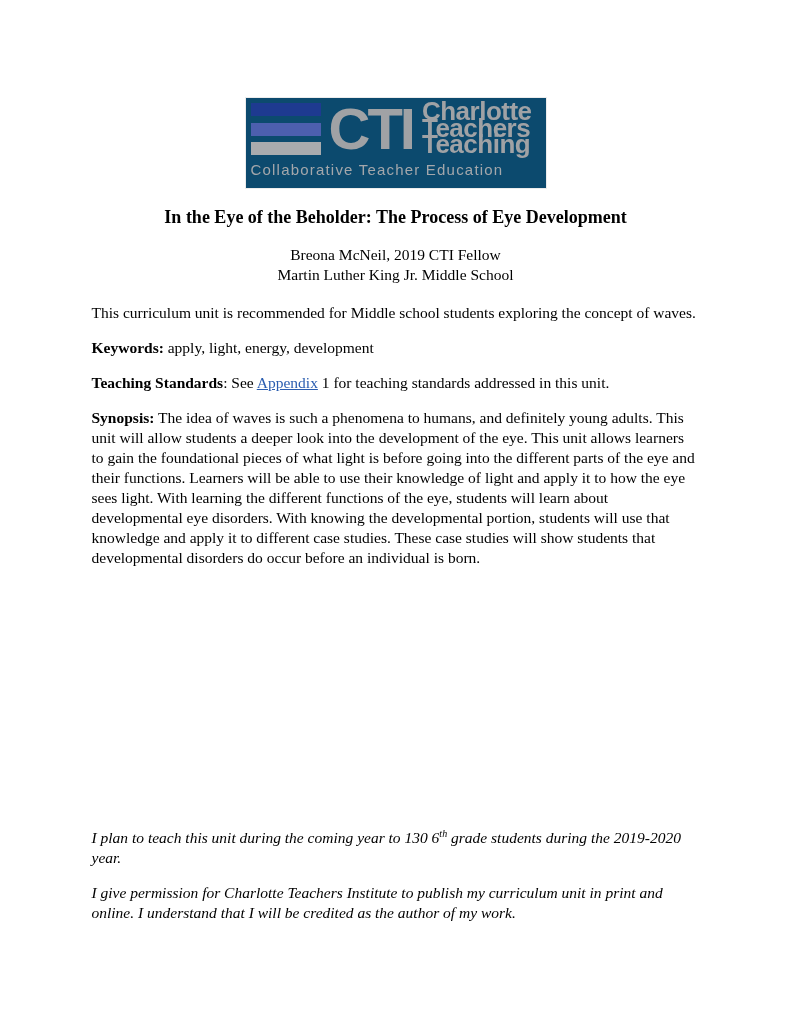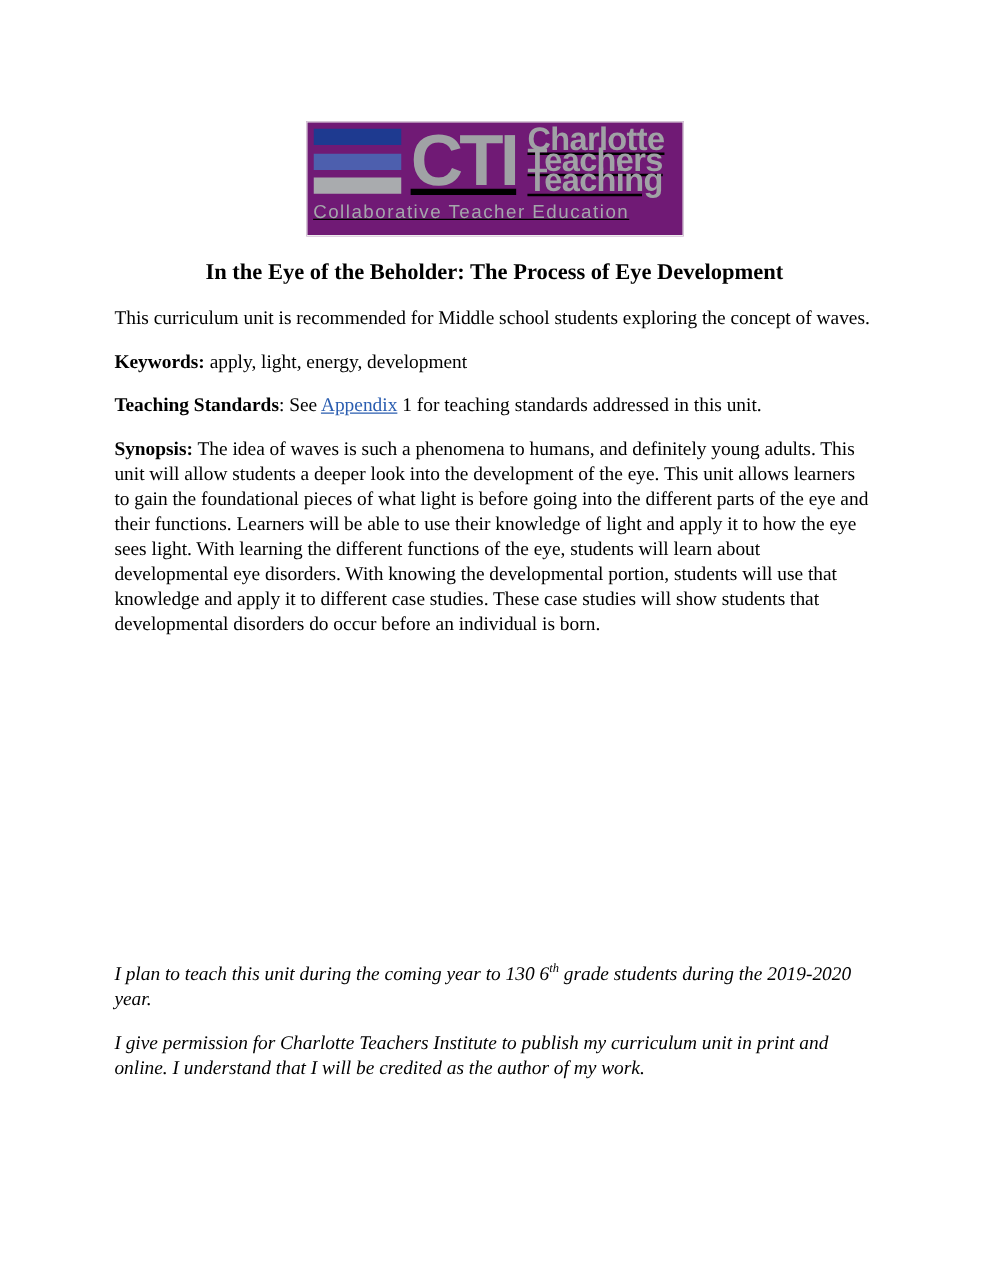"CTI" .logo { background: #701a75 -> #0c4a6e; text-decoration: underline -> none }
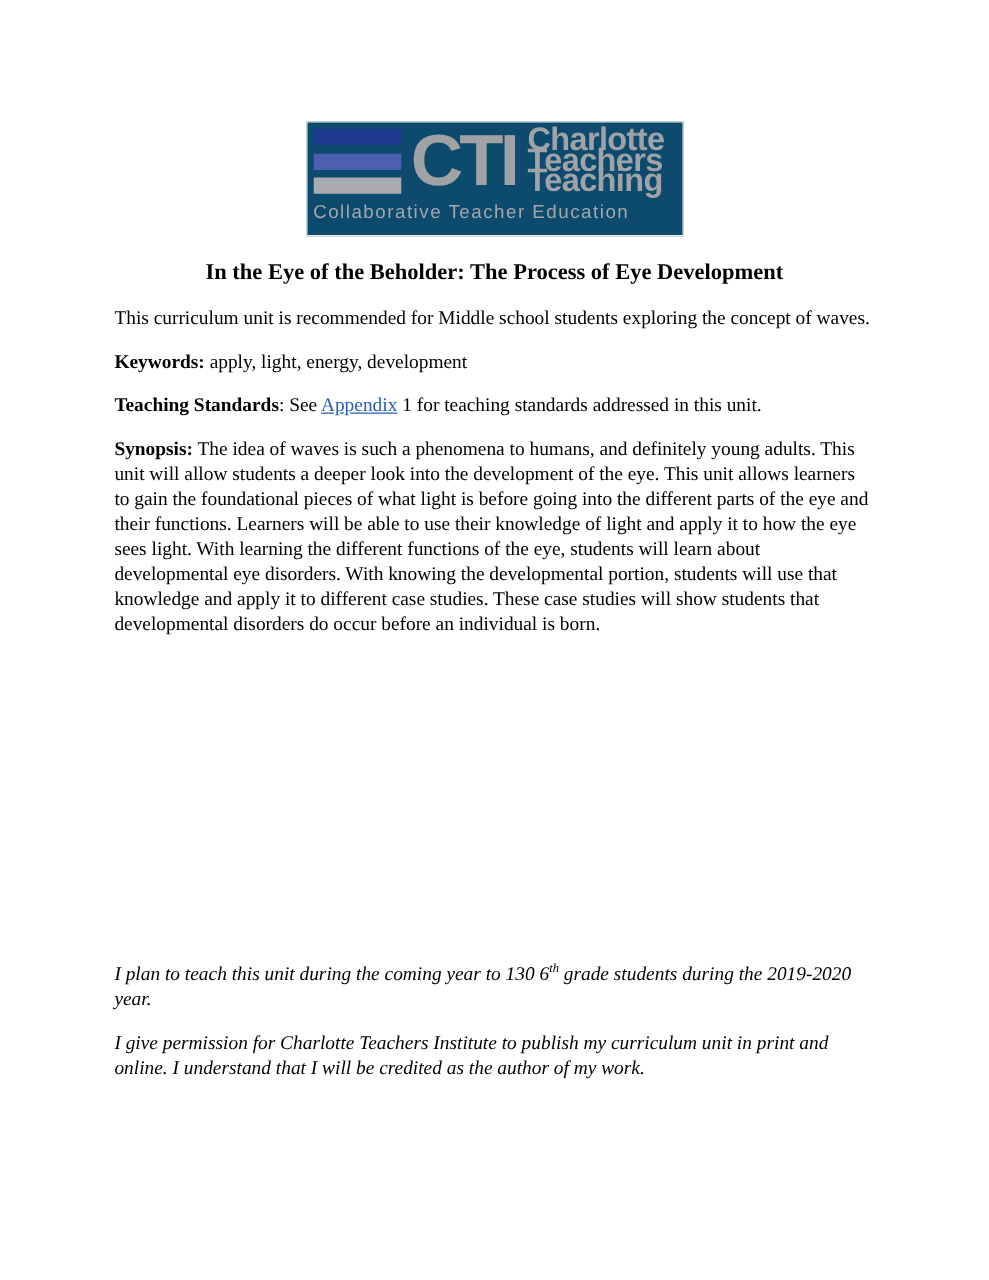"Breona McNeil, 2019 CTI Fellow" div.author { html: none -> <div> <div>Breona McNeil, 2019 CTI Fellow</div> <div>Martin Luther King Jr. Middle School</div> </div> }
